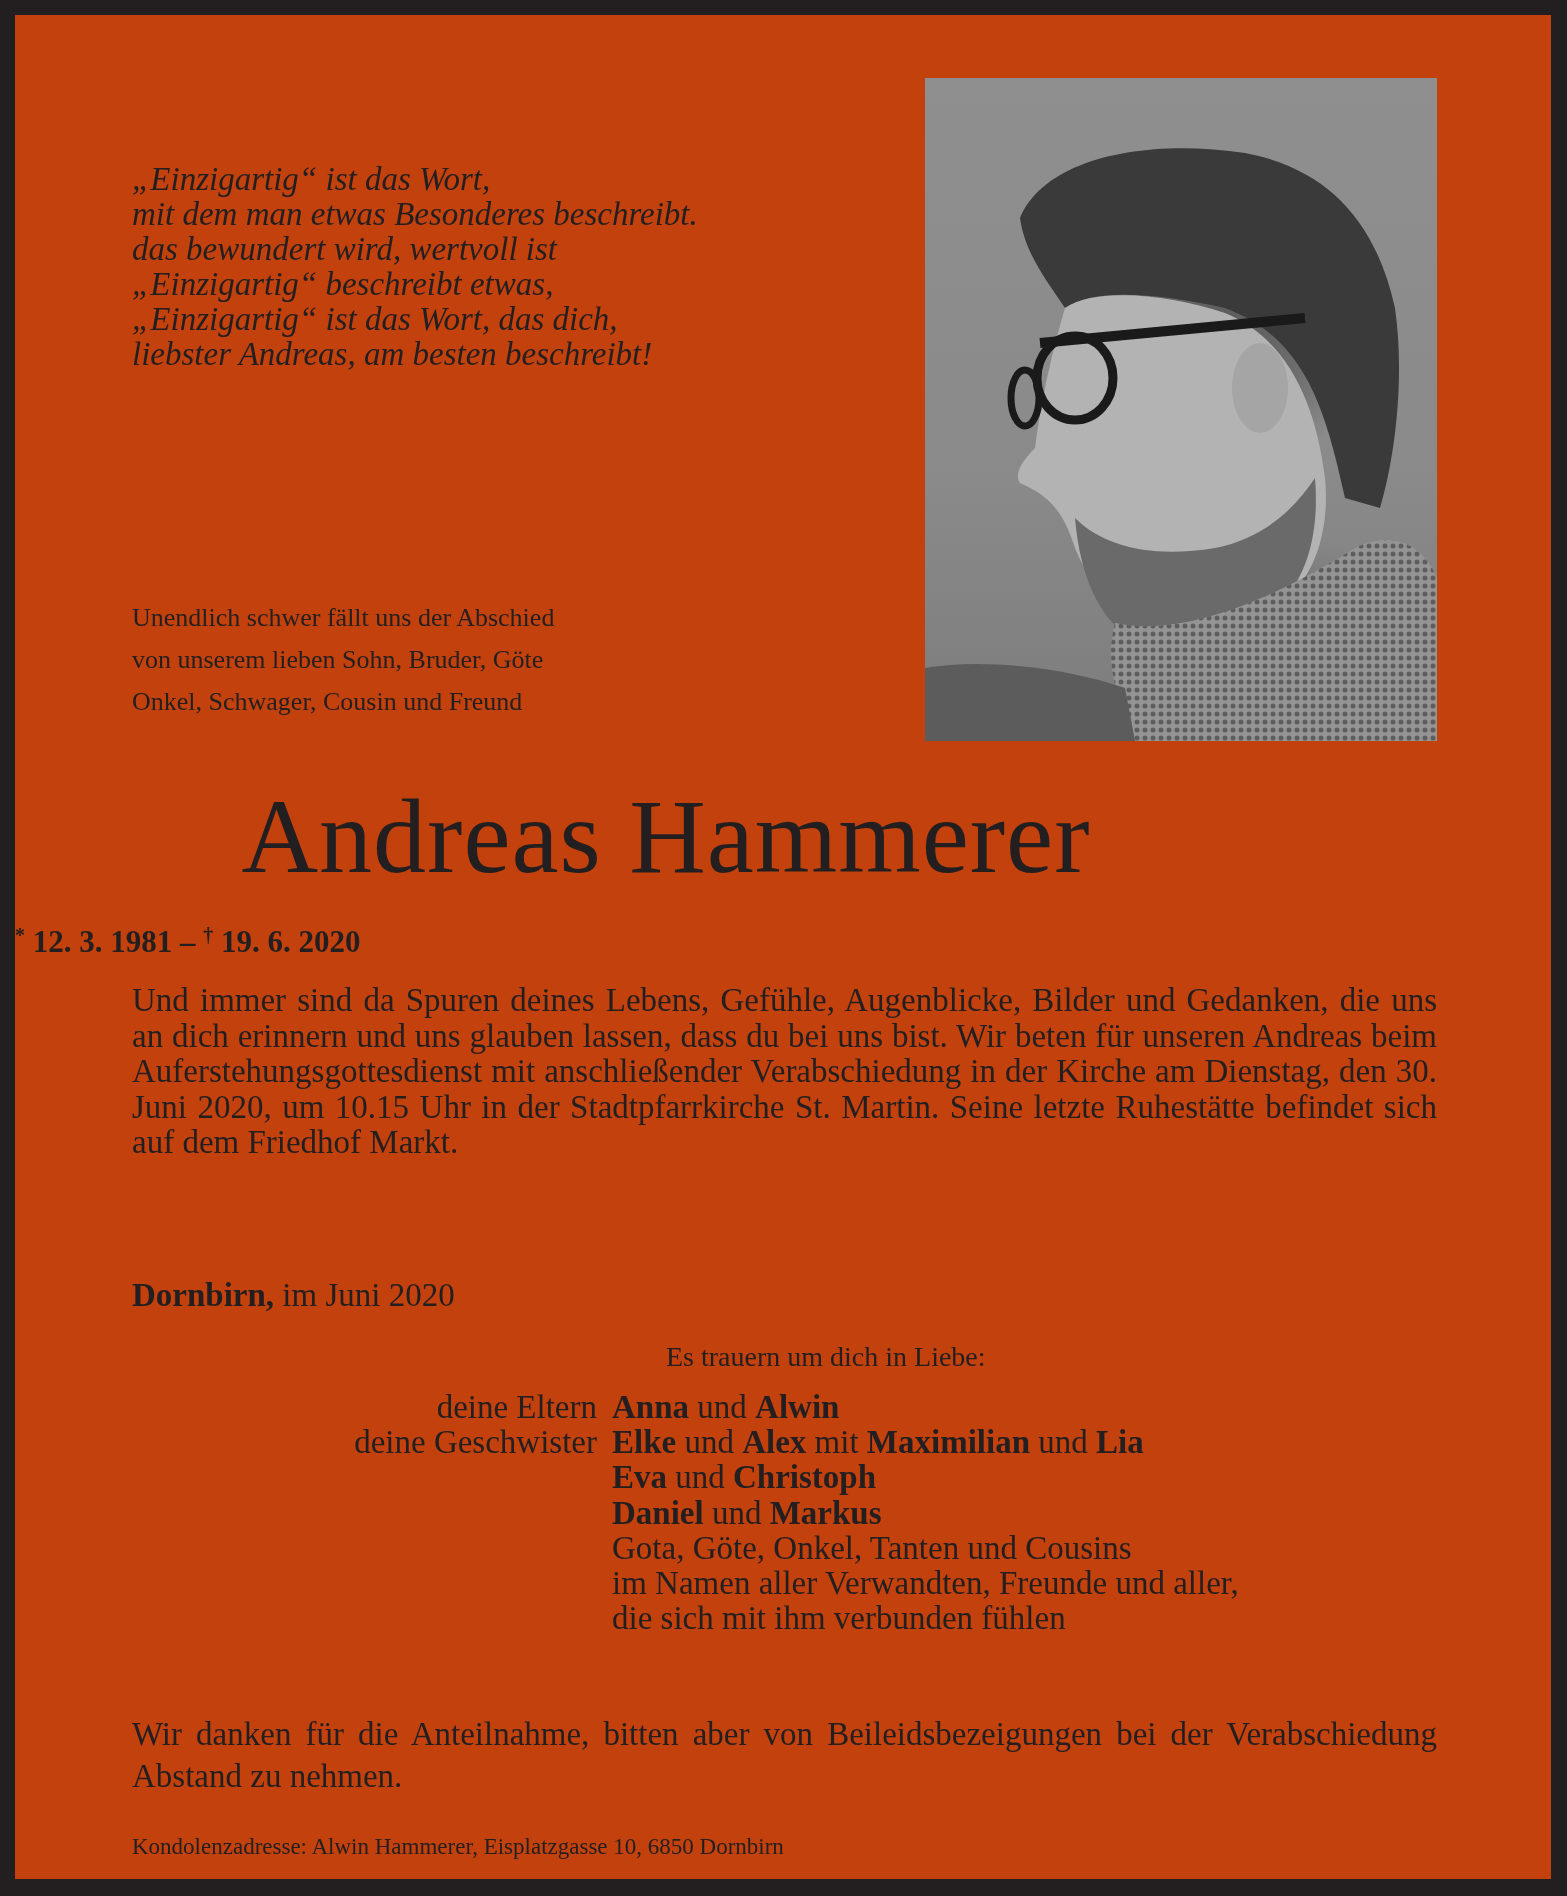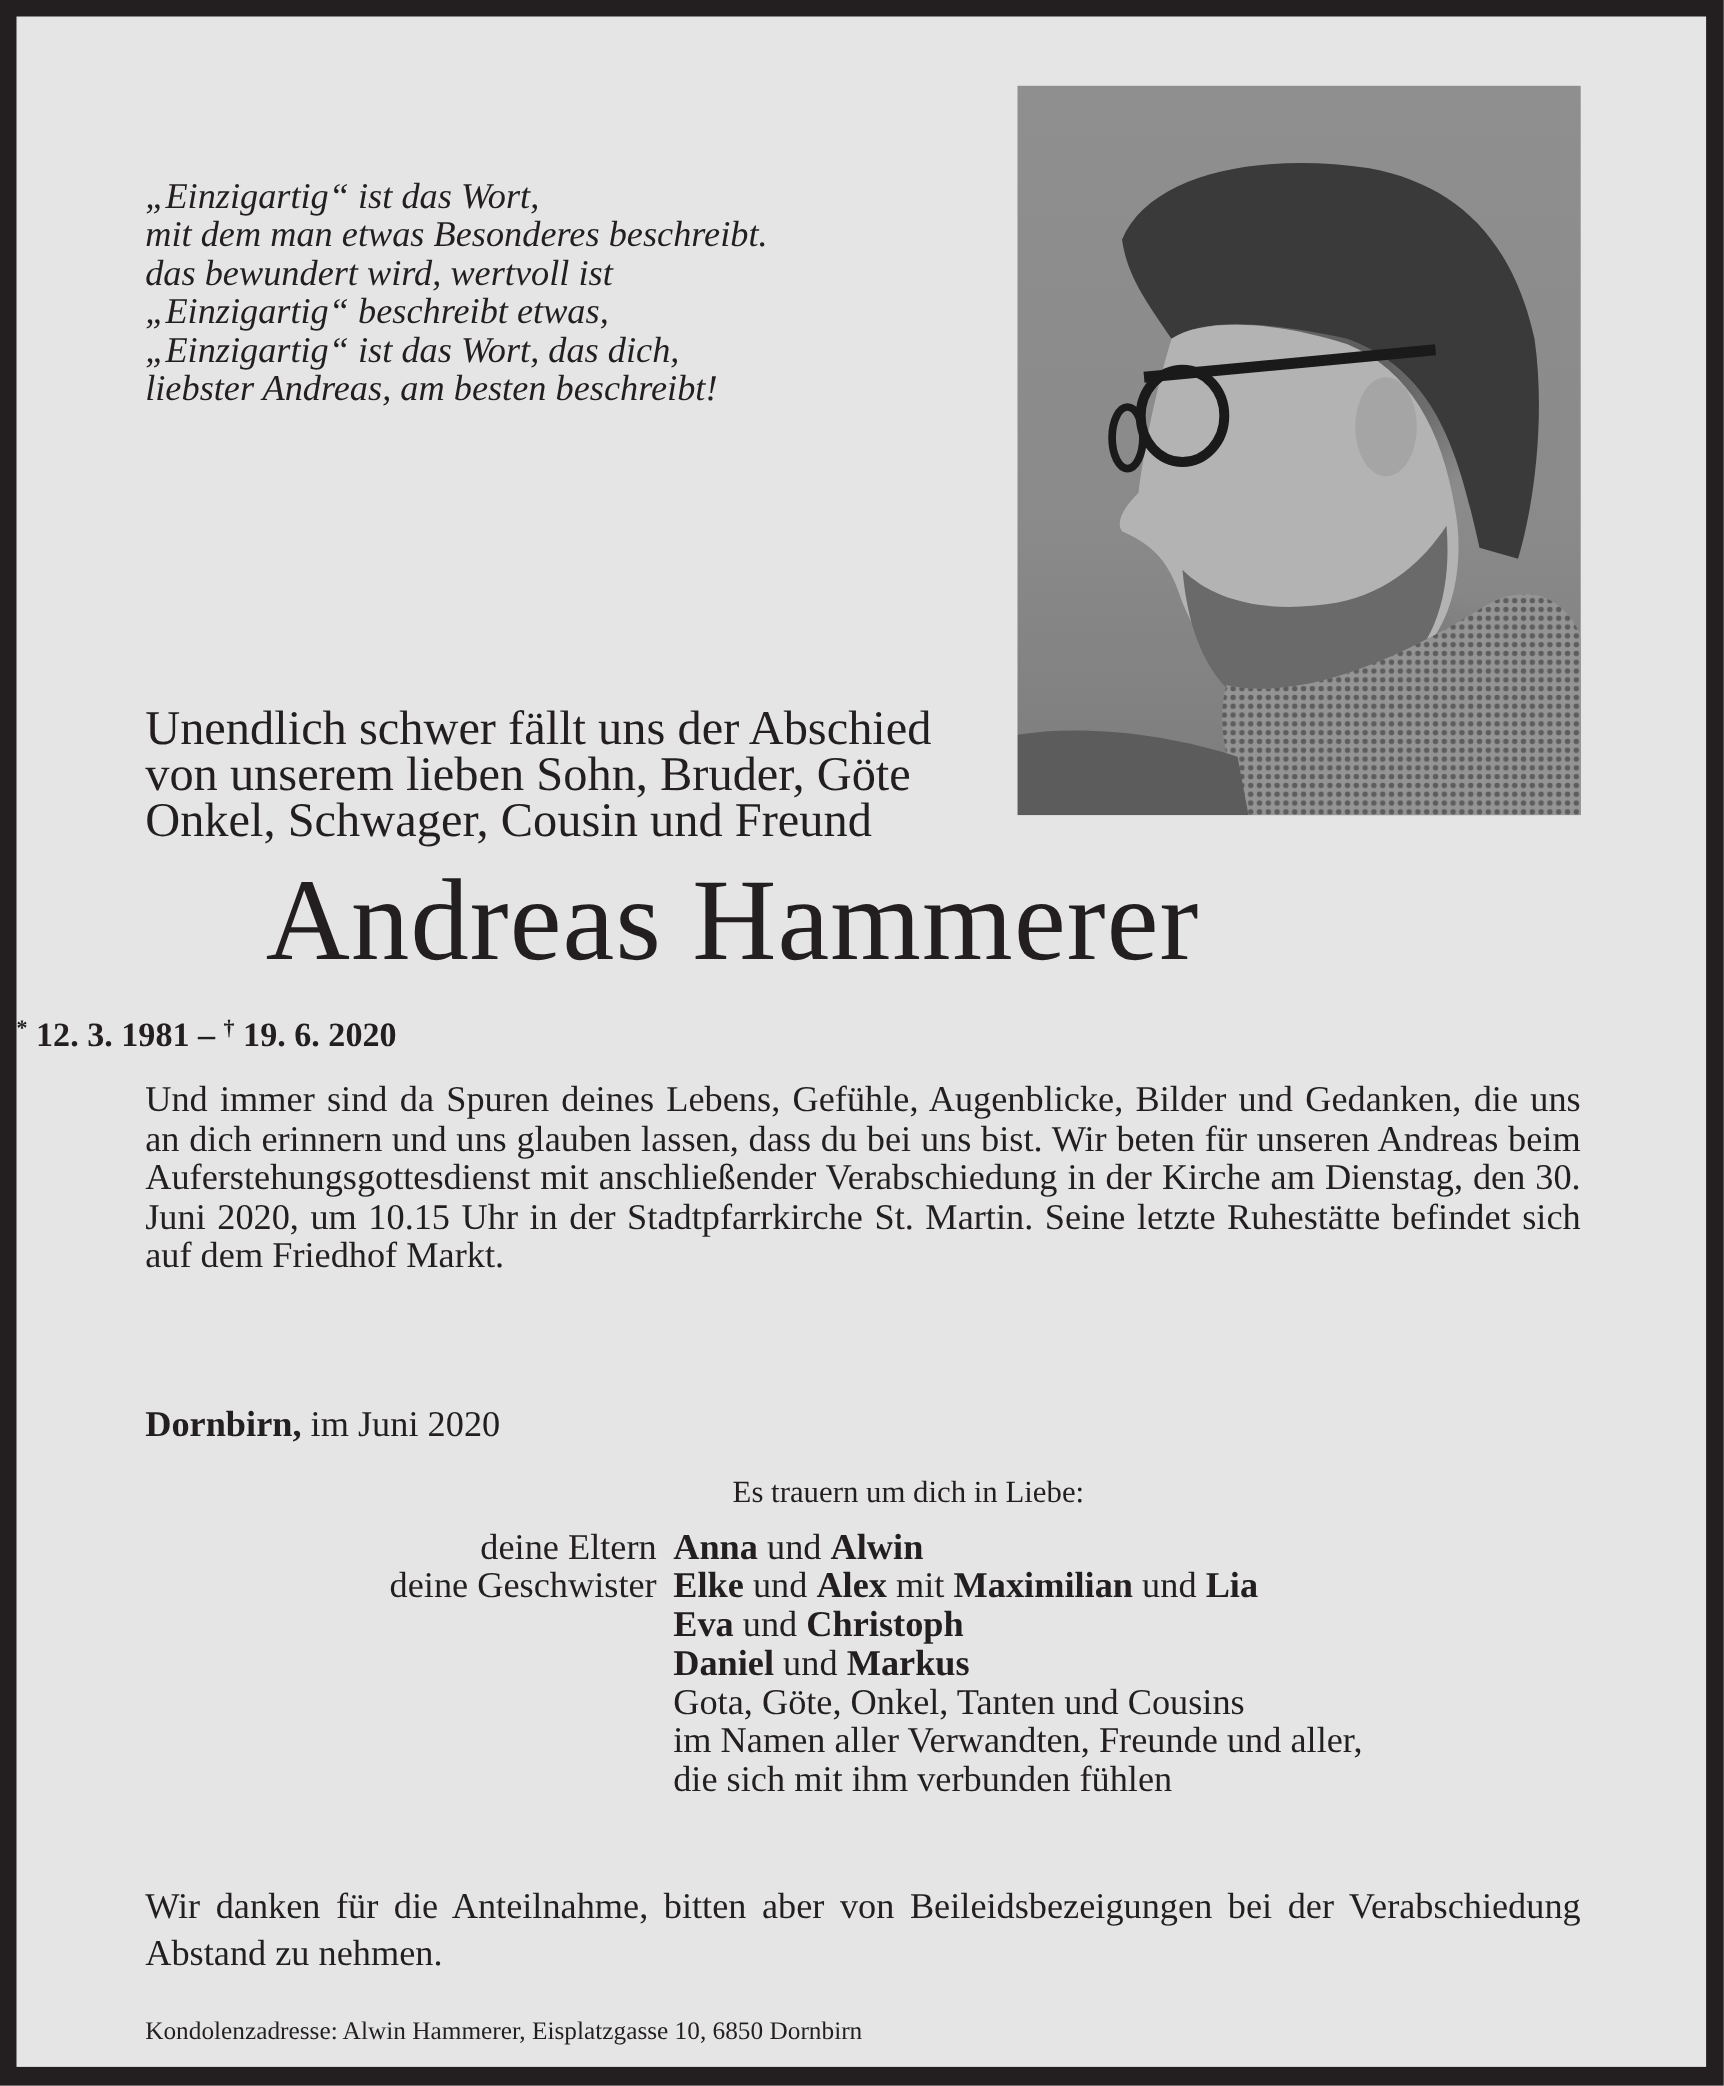"„Einzigartig“ ist das Wort," .page { background: #e5e5e5 -> #c2410c }
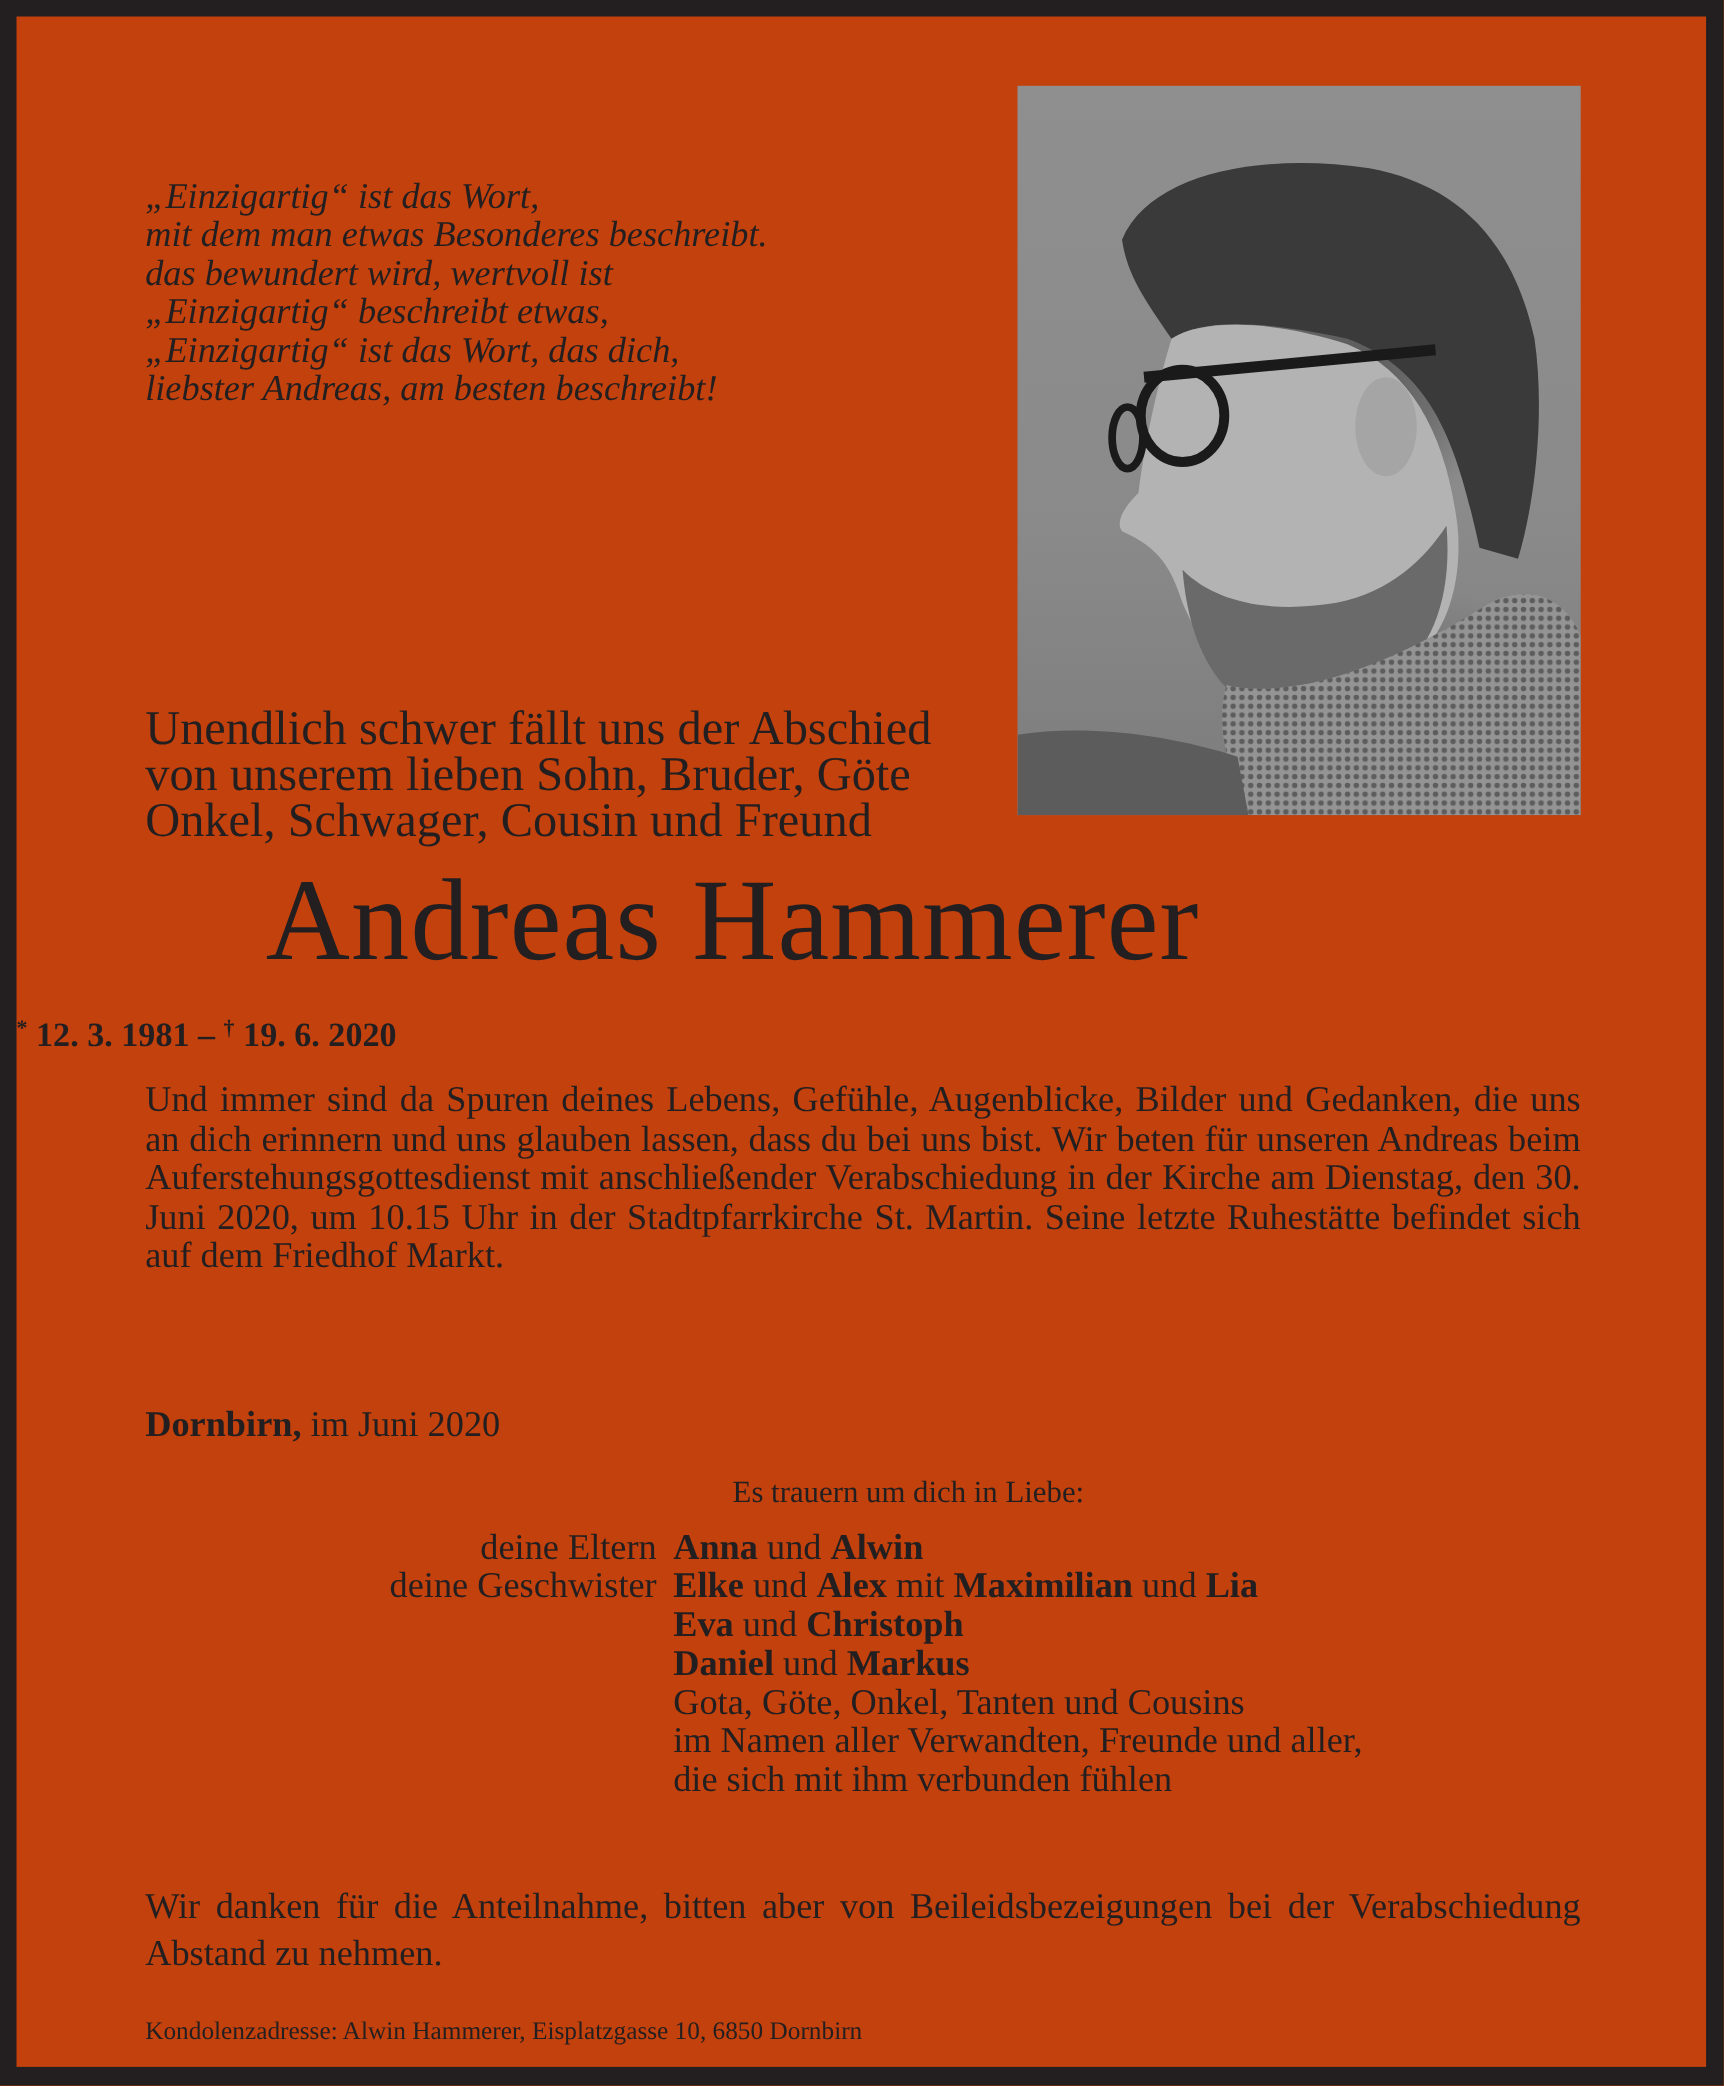"Unendlich schwer fällt uns der" .intro { font-size: 44px -> 26px; top: 626px -> 582px }
